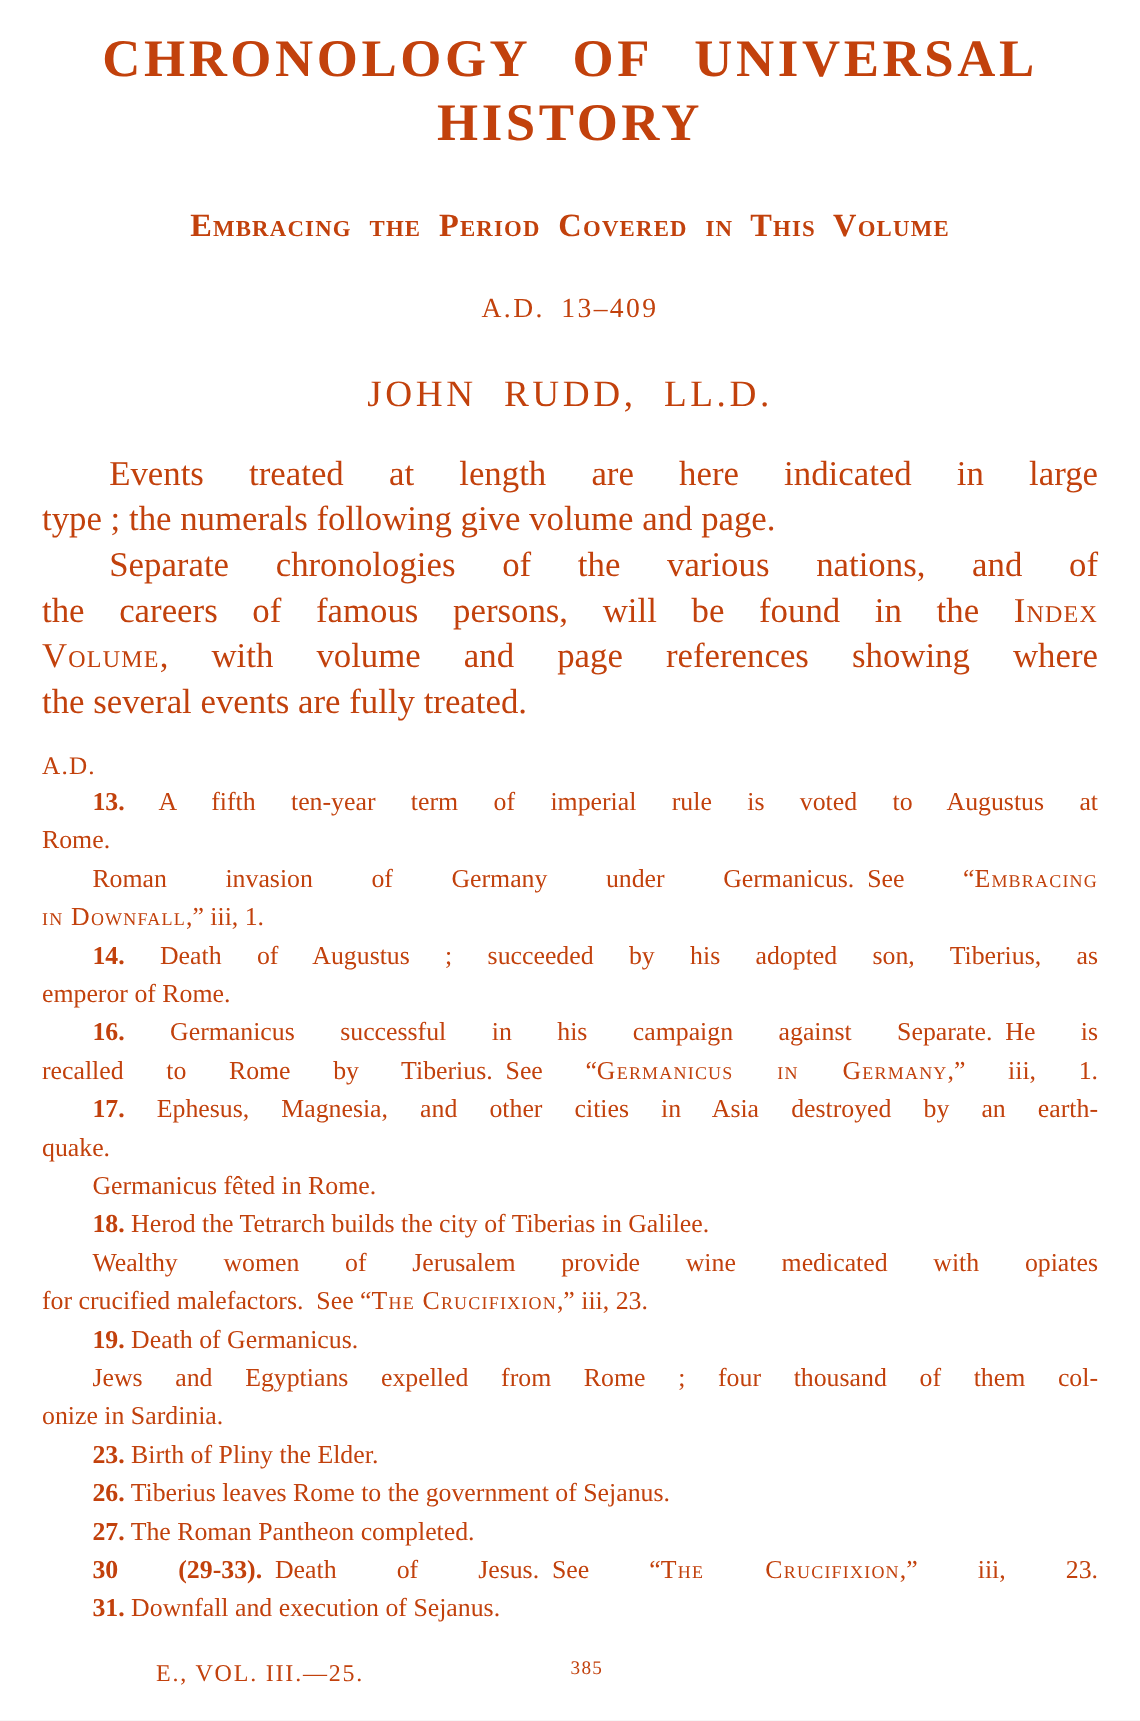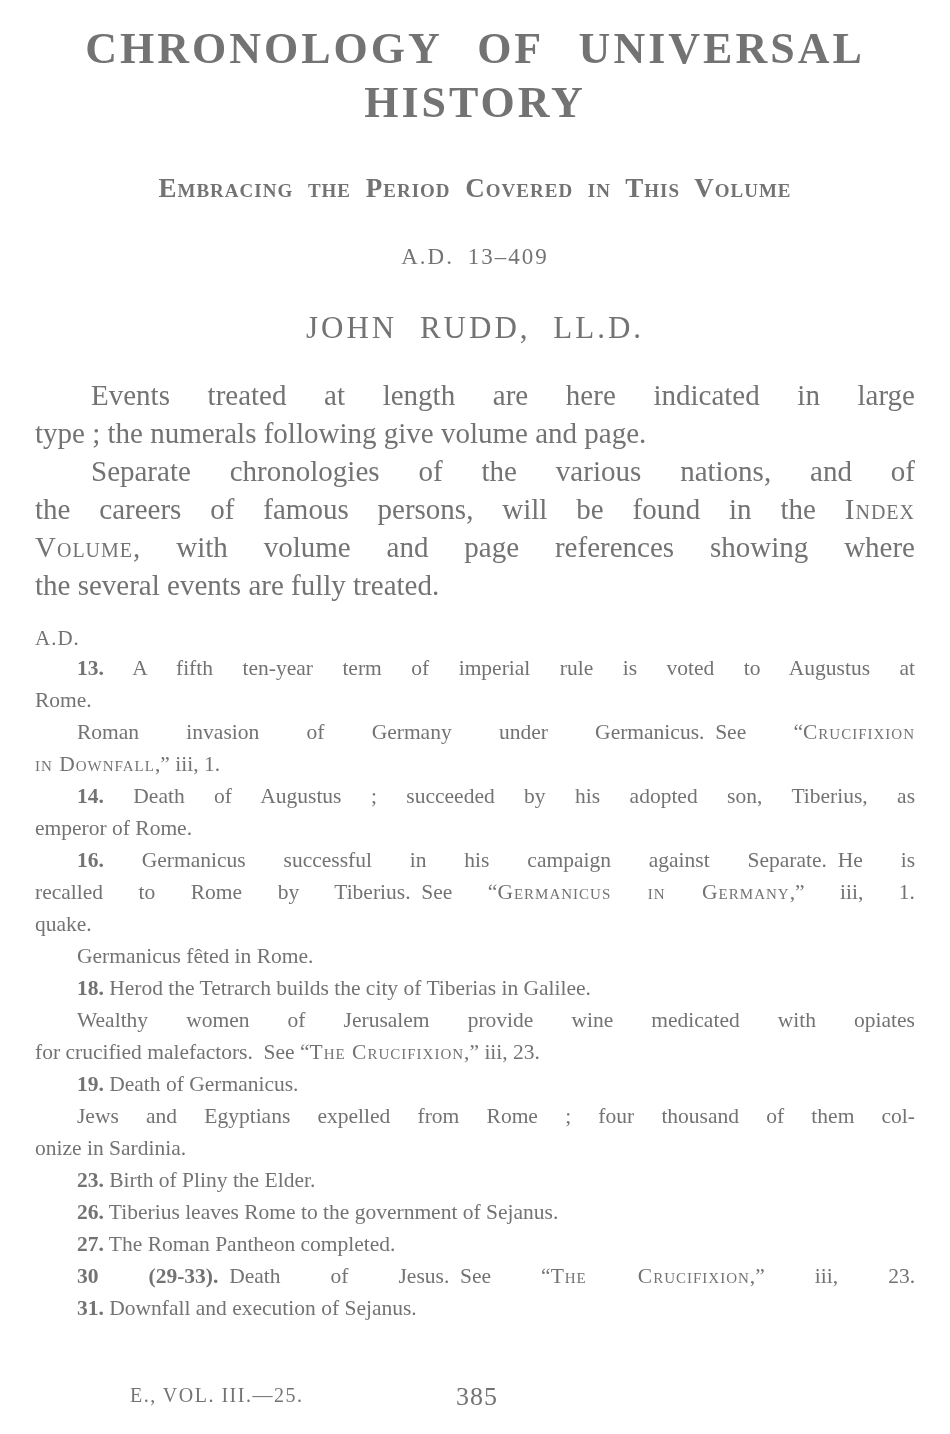"CHRONOLOGY OF UNIVERSAL" .page { color: #737373 -> #c2410c }
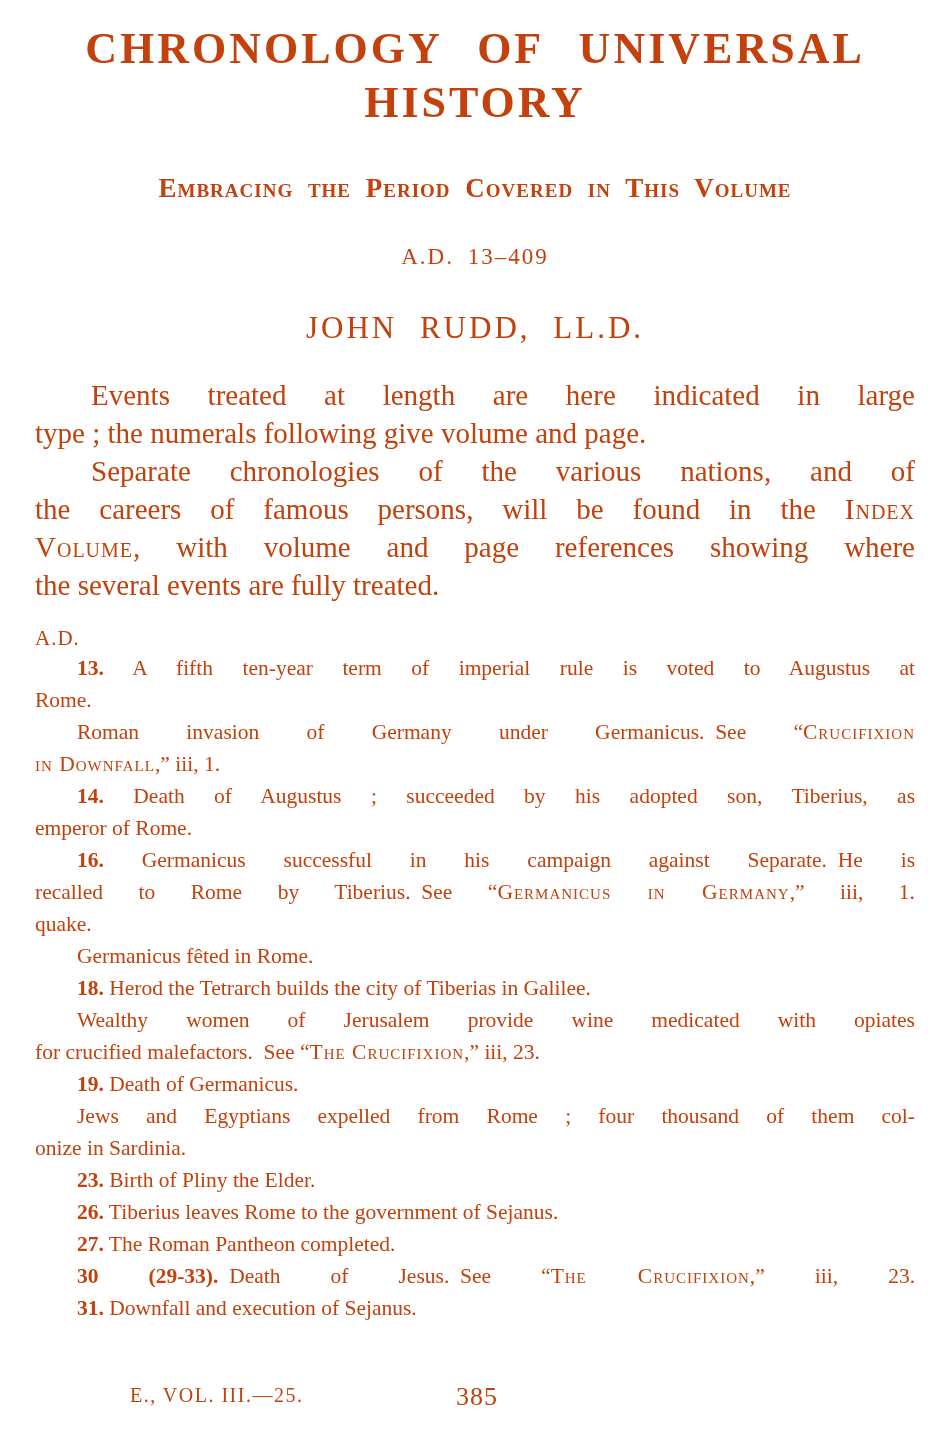"Crucifixion" span.sc { text: Crucifixion -> Embracing }
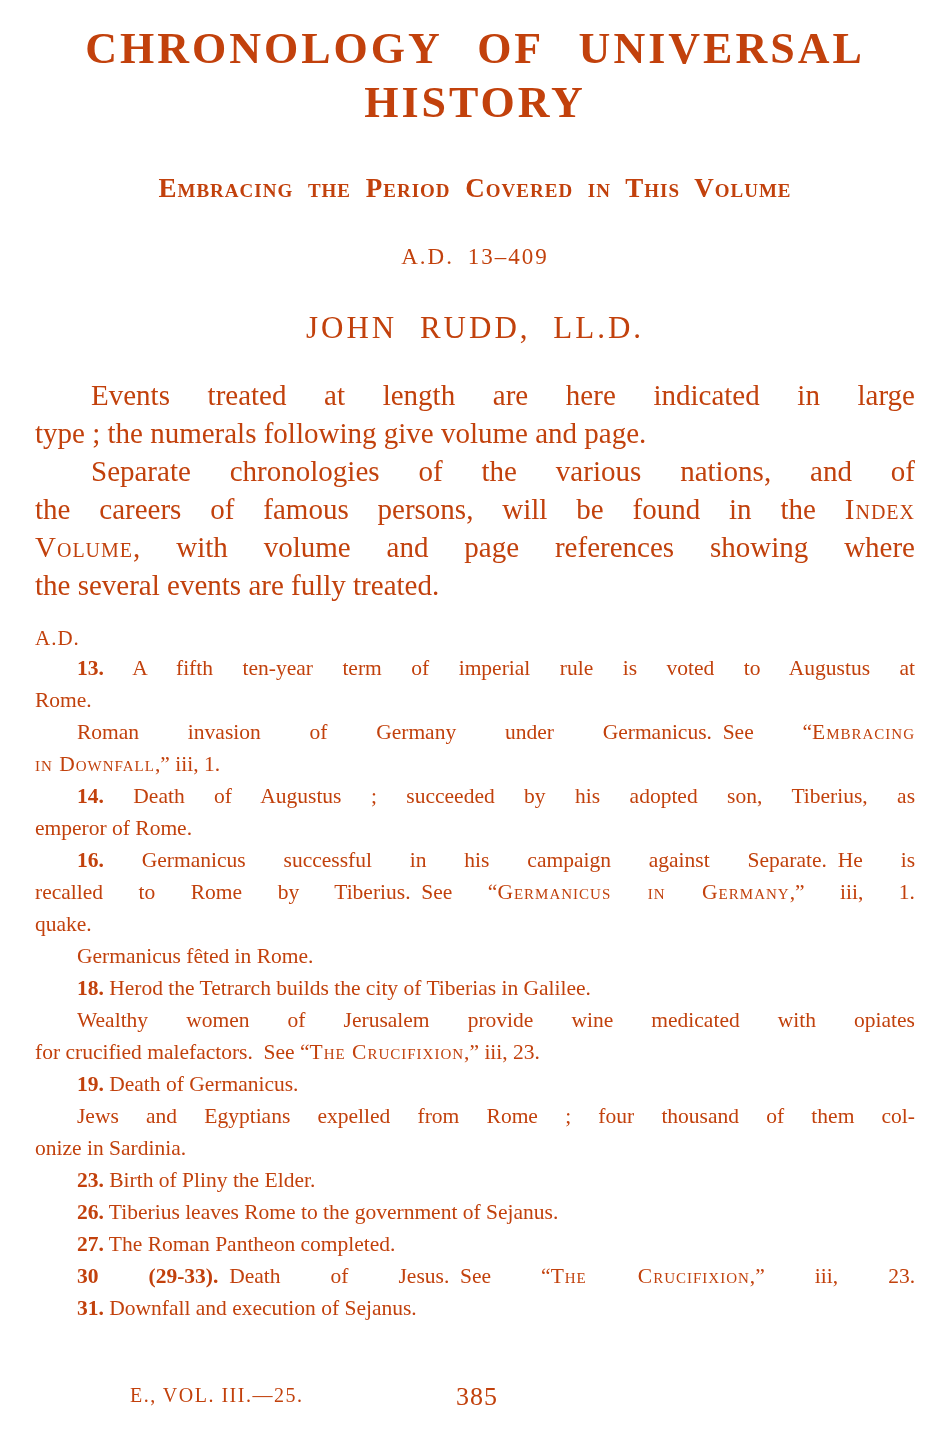"17. Ephesus, Magnesia, and other" div.line { html: none -> <div><span>17.</span><span> Ephesus, Magnesia, and other cities in Asia destroyed by an earth-</span></div> }
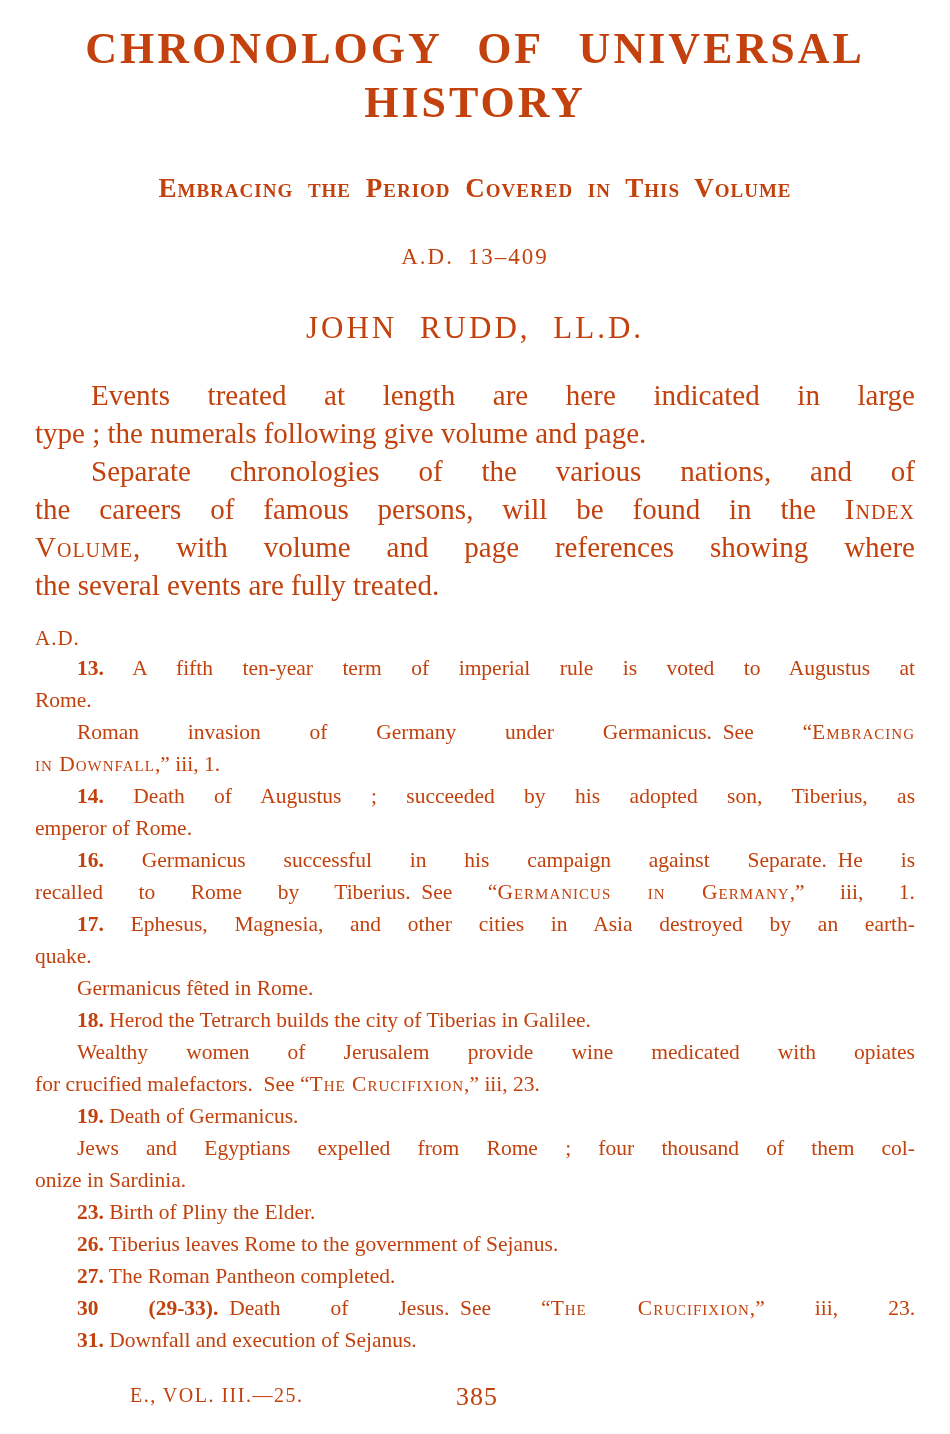"385" .footer-page { font-size: 26px -> 16px; left: 2px -> 14px }
